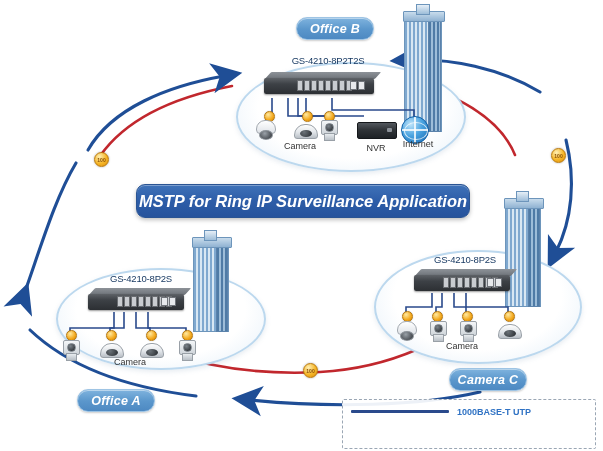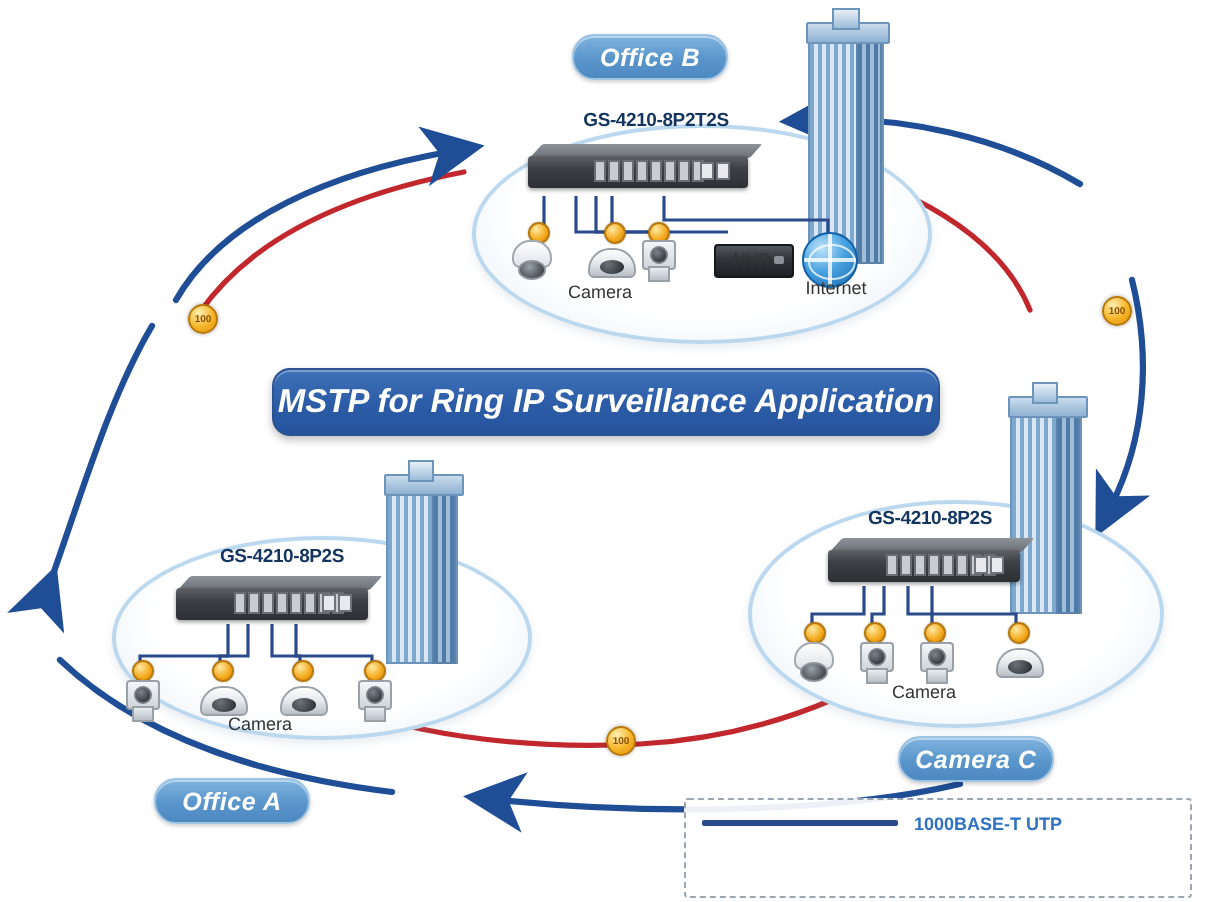"Office B" div.pill { left: 286px -> 296px }
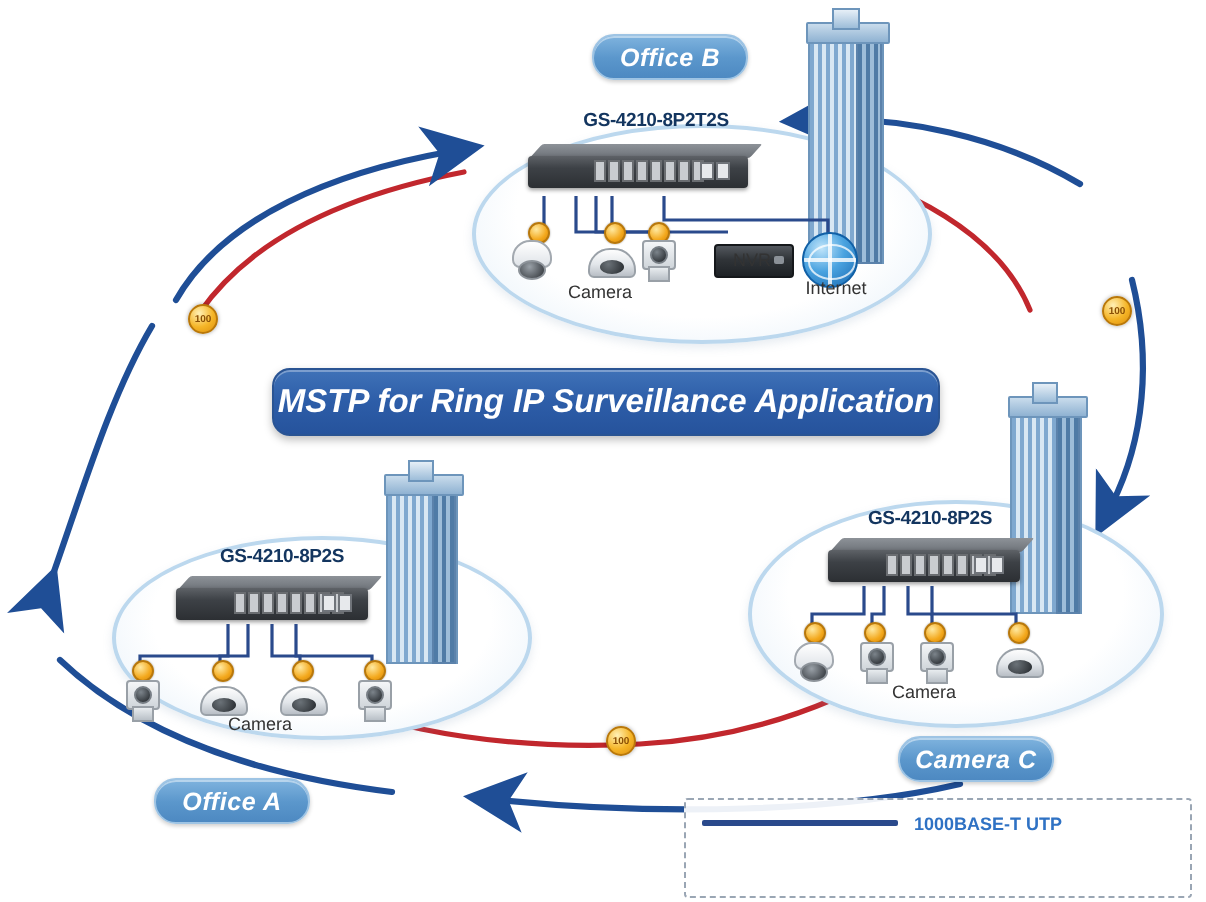"GS-4210-8P2T2S" .model { font-weight: bold -> normal }
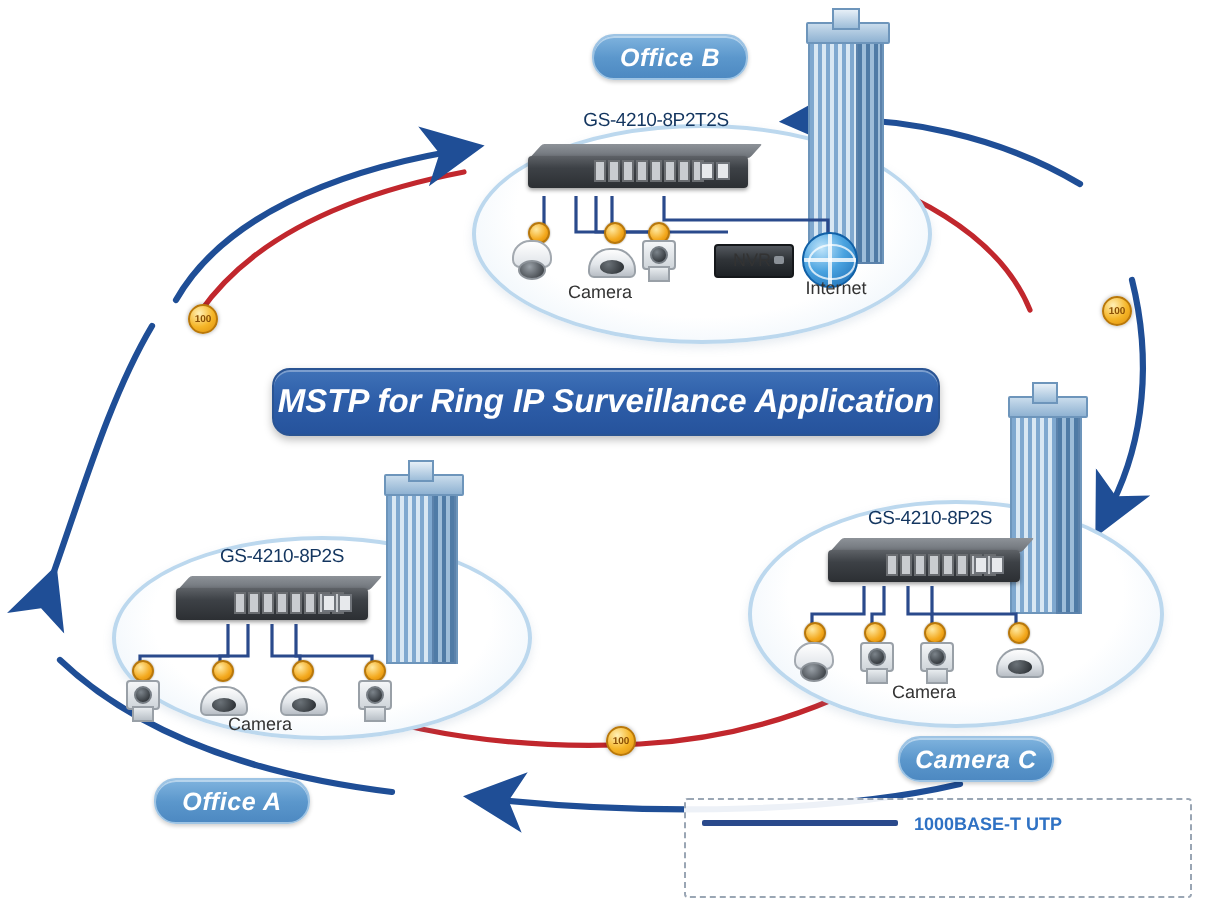"NVR" div.caption { top: 125px -> 143px }
